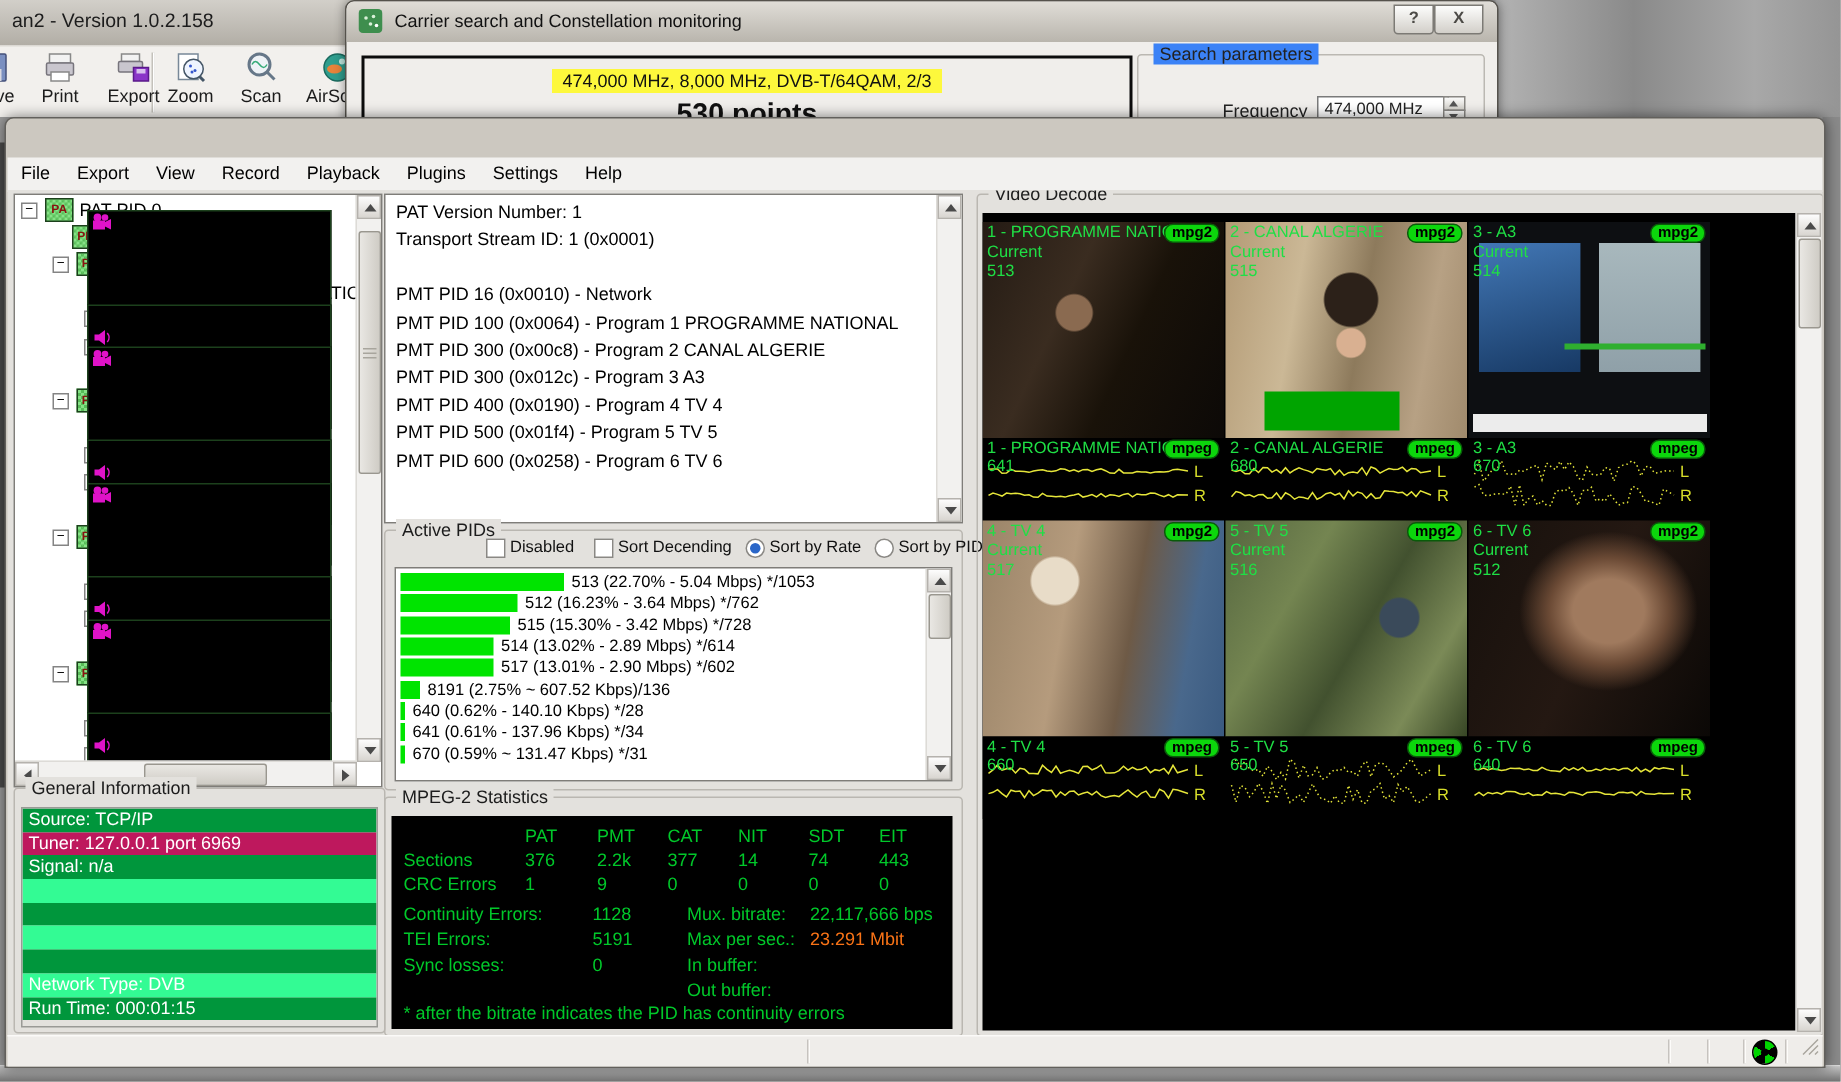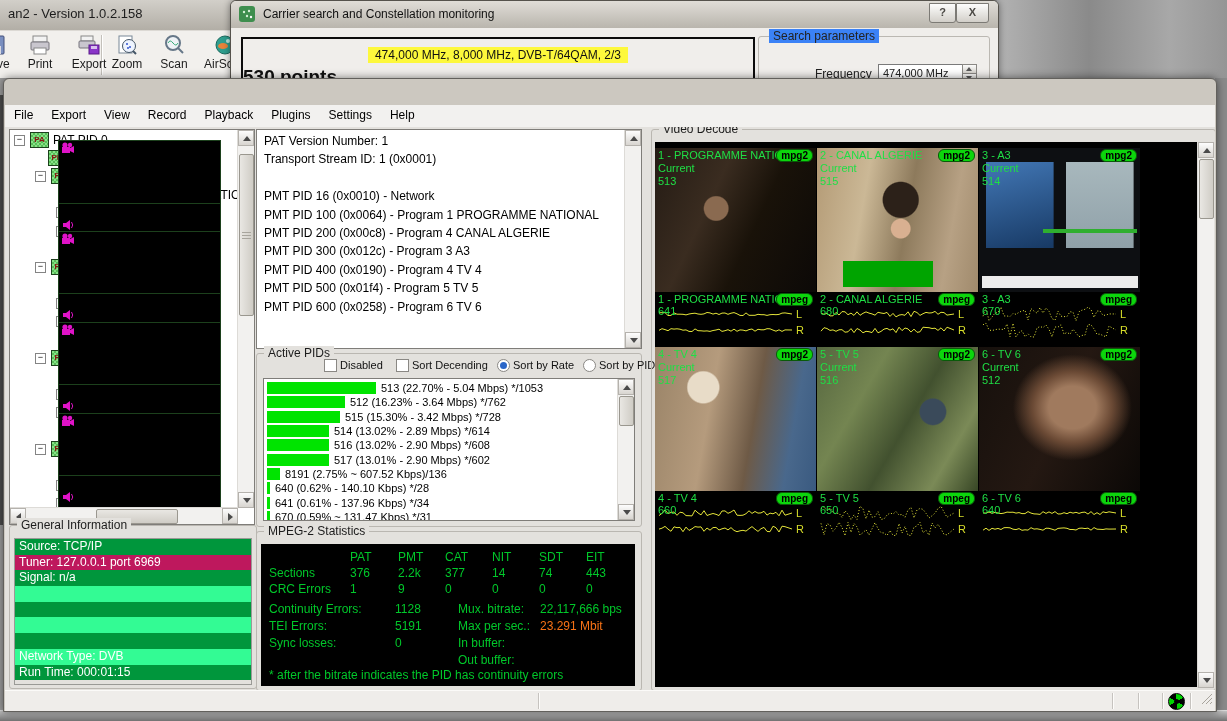"530 points" .cr-points { text-align: left -> center }
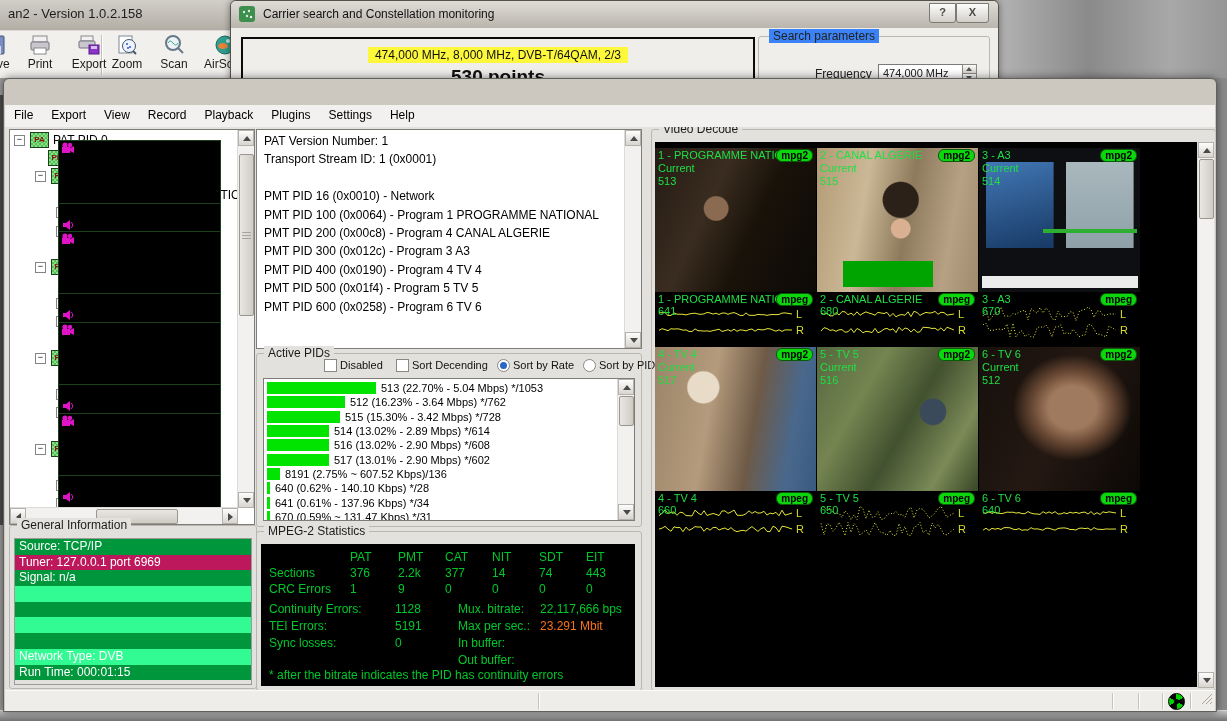"PMT PID 200 (0x00c8) -" div.iline { text: 200 (0x00c8) - Program 4 -> 300 (0x00c8) - Program 2 }
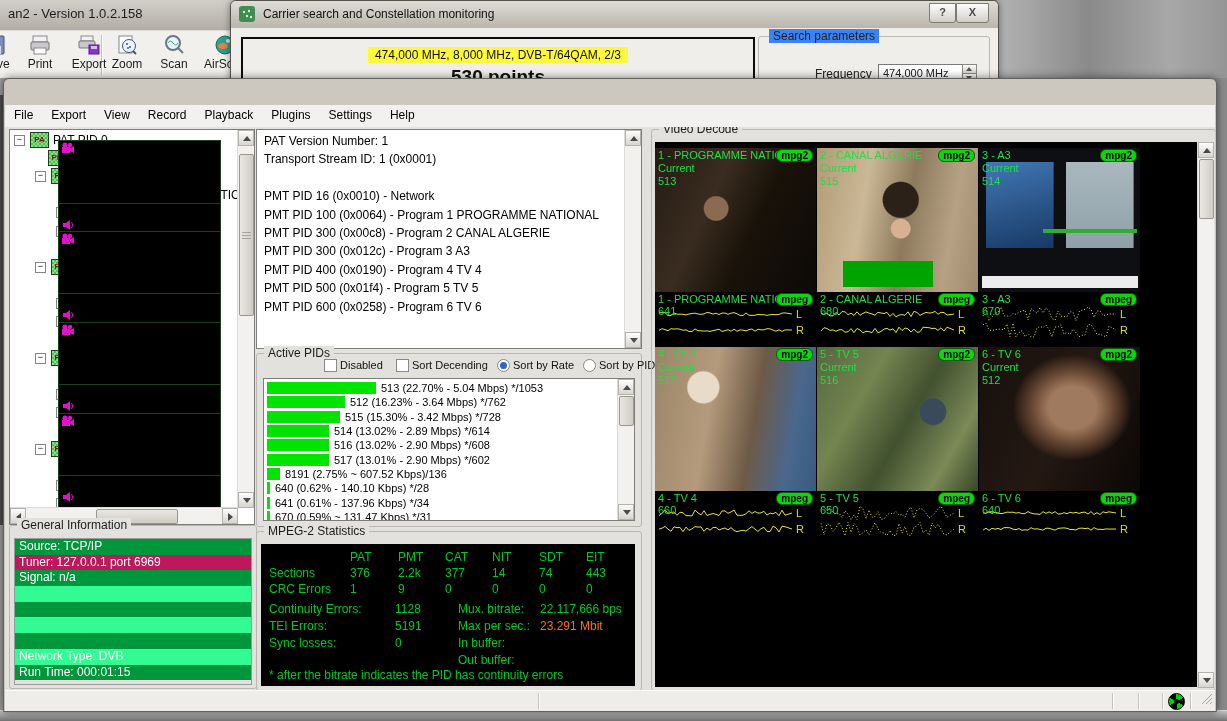"516 (13.02% - 2.90 Mbps)" div.pidrow { html: <div> <div></div> <span>516 (13.02% - 2.90 Mbps) */608</span> </div> -> none }
